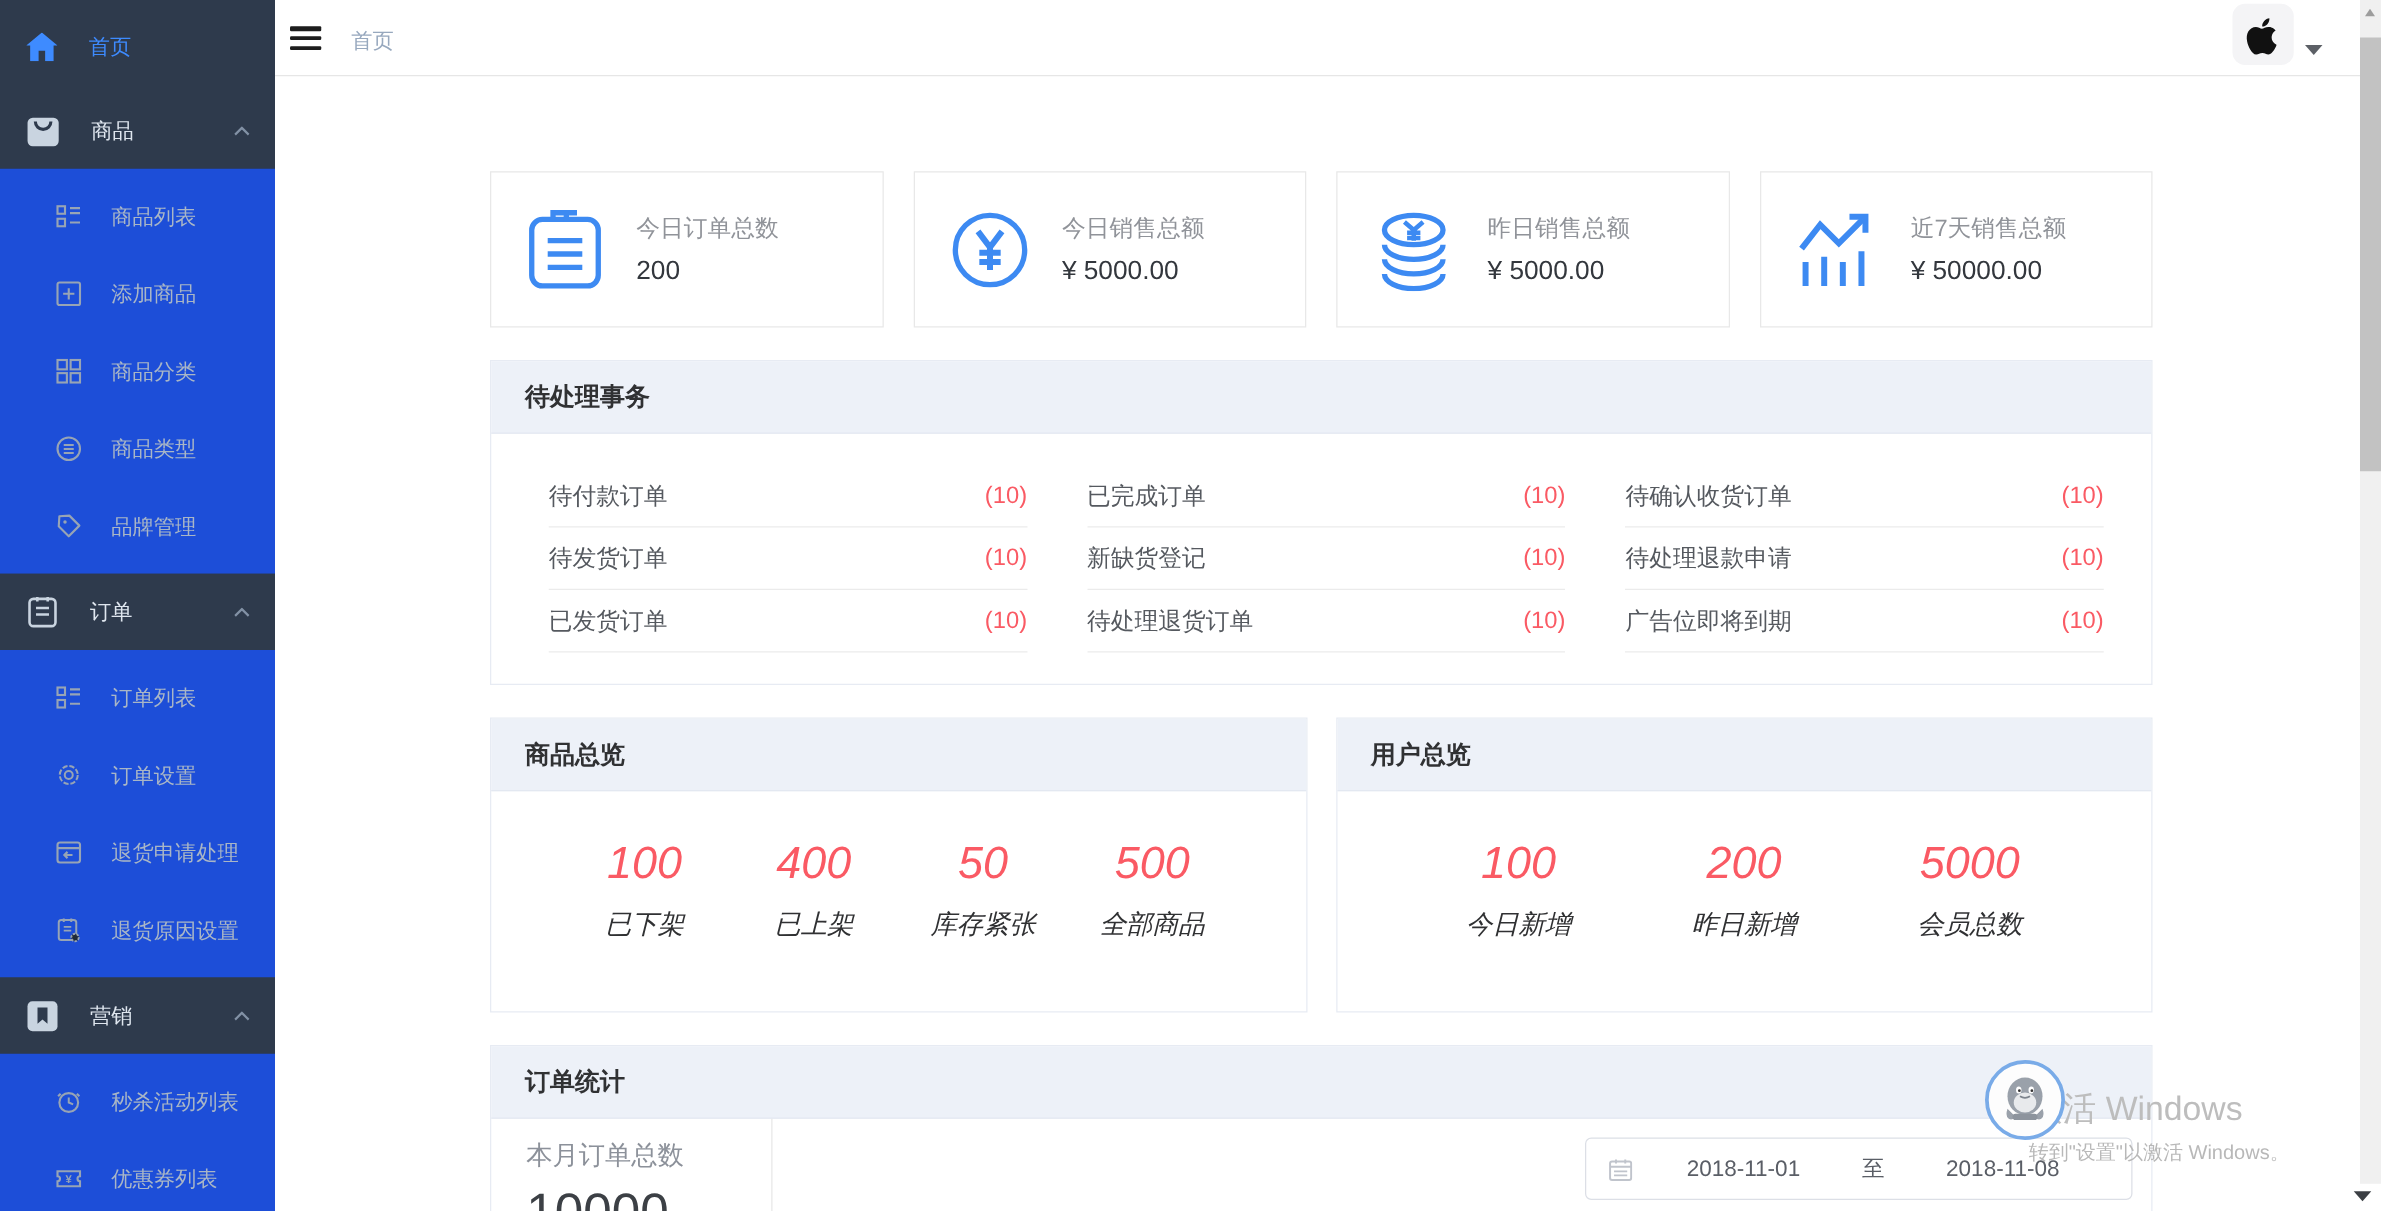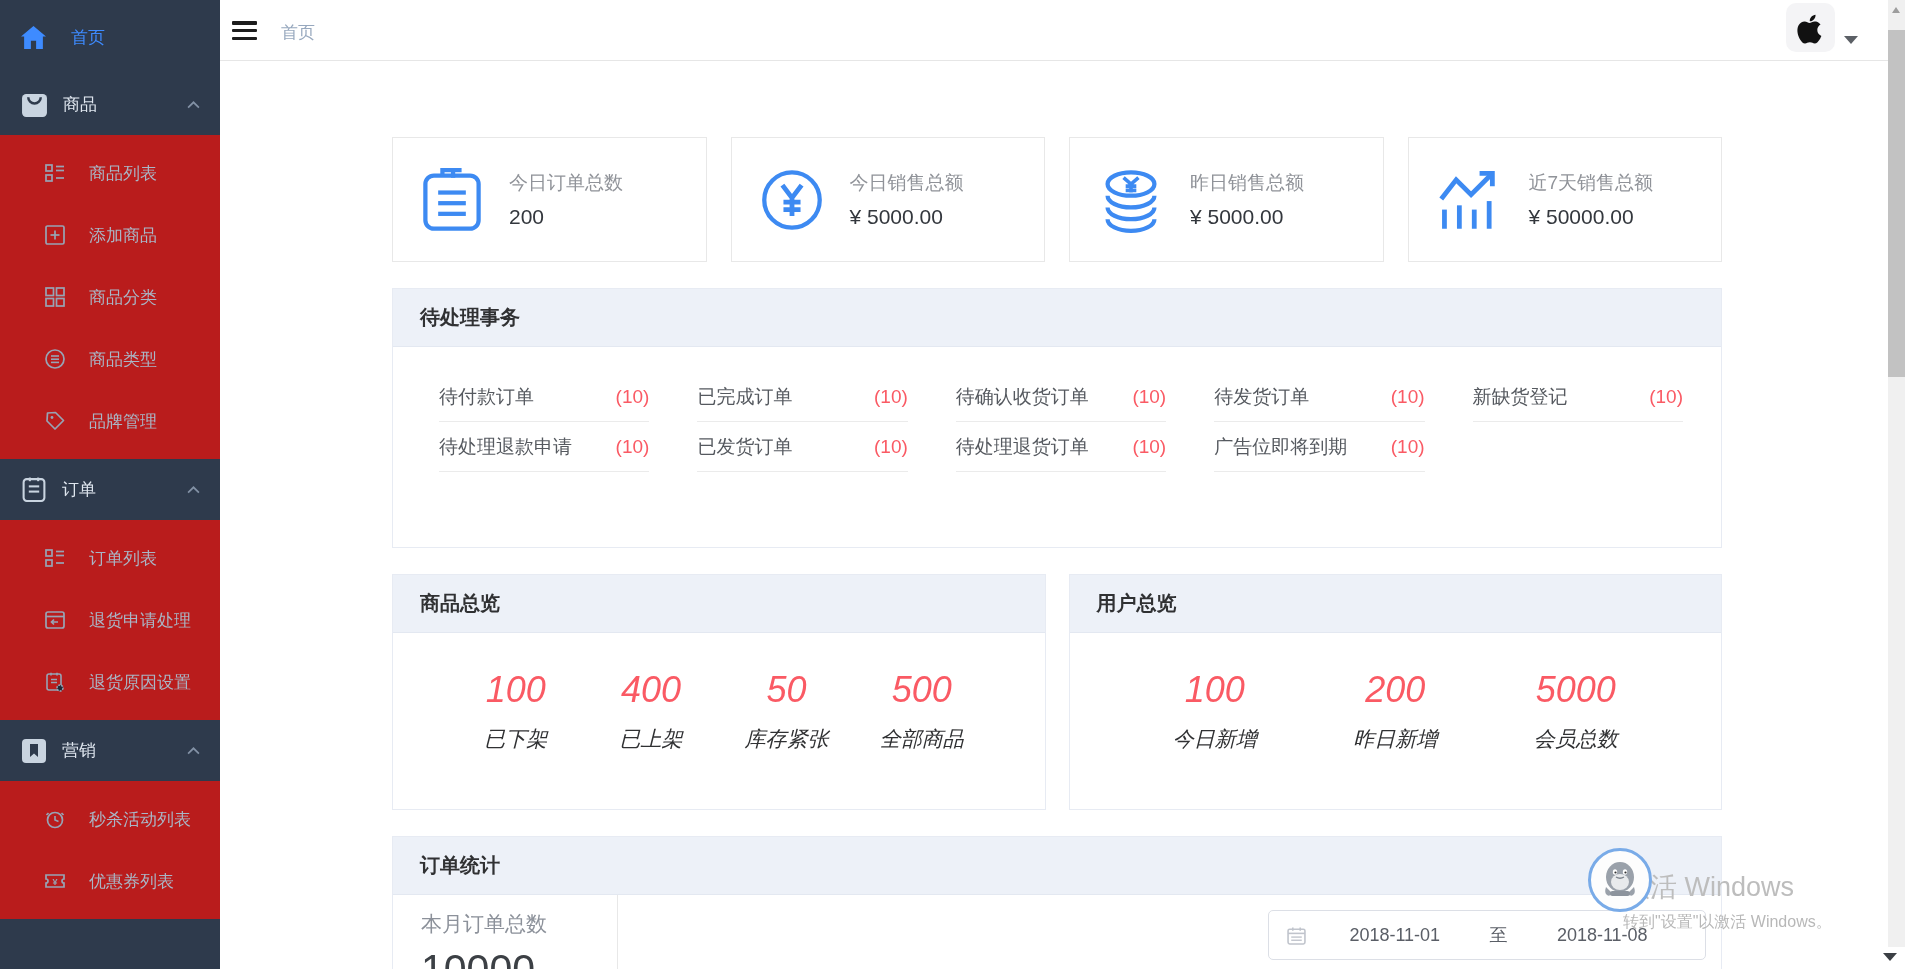"商品" .side-parent .lbl { margin-left: 15px -> 25px }
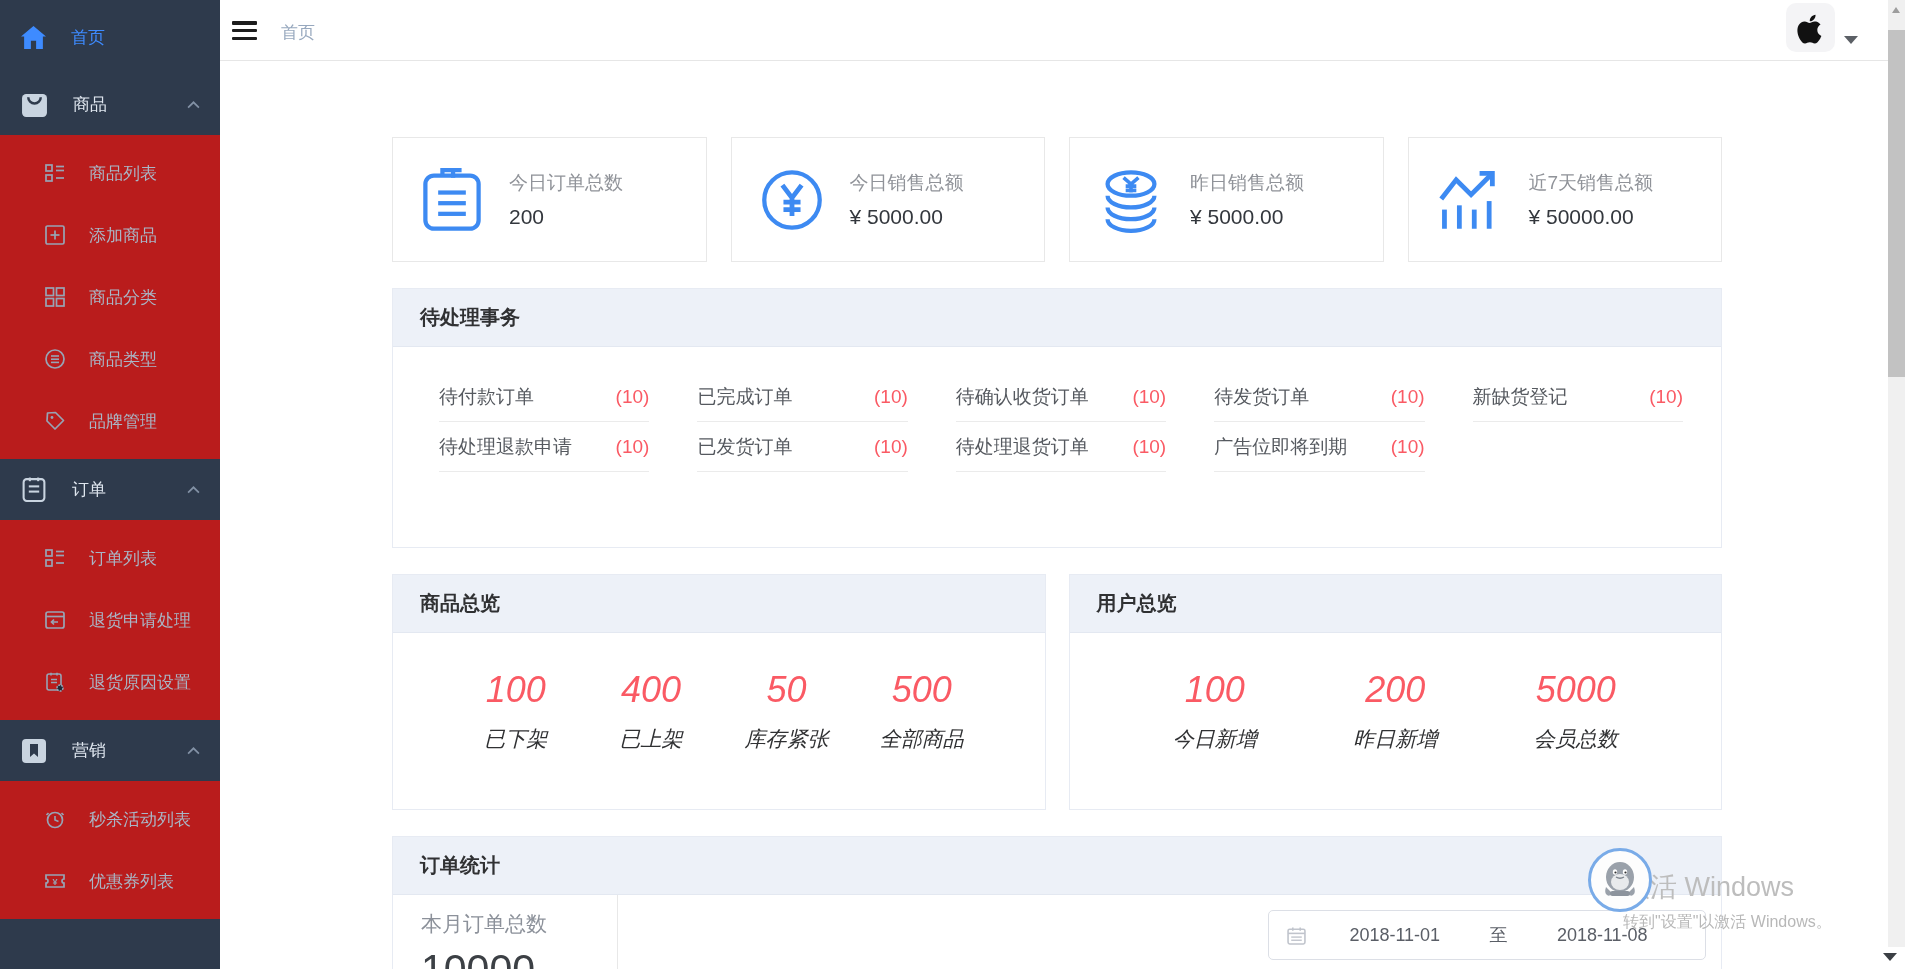"商品列表" .side-sub { background: #b91c1c -> #1d4ed8 }
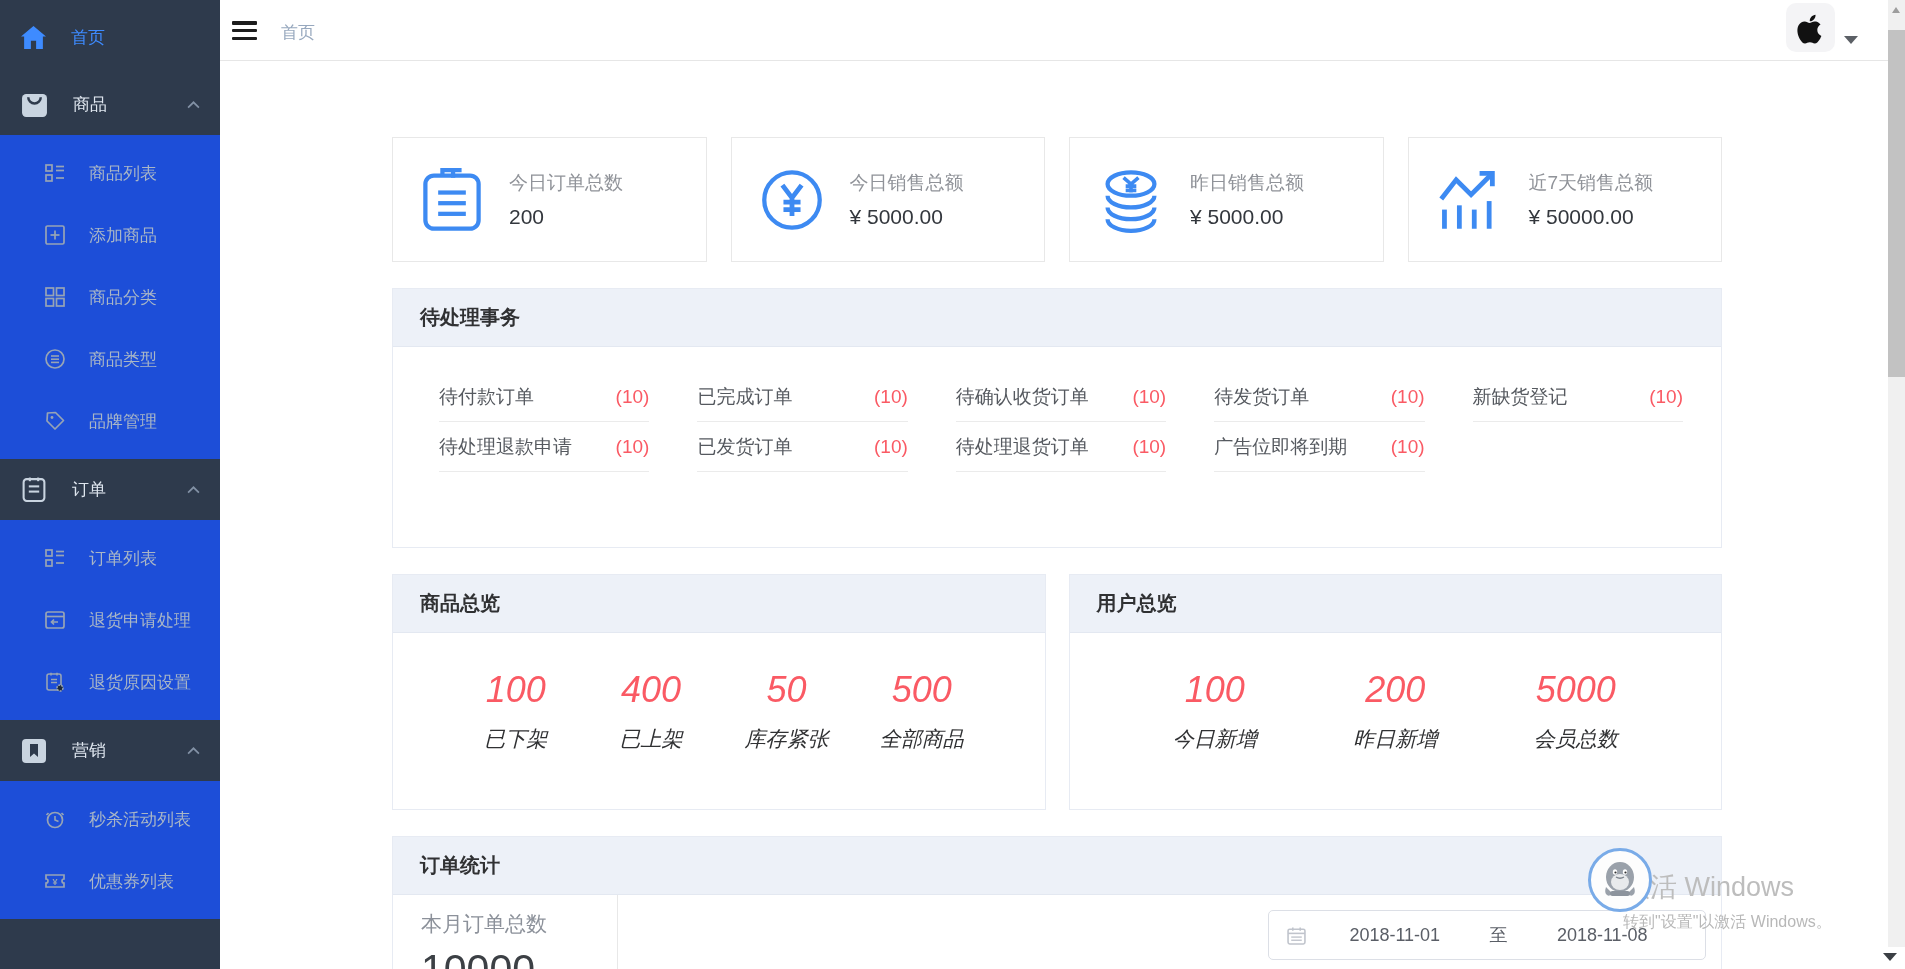"待付款订单" .pending-grid { grid-template-columns: 1fr 1fr 1fr 1fr 1fr -> 1fr 1fr 1fr }
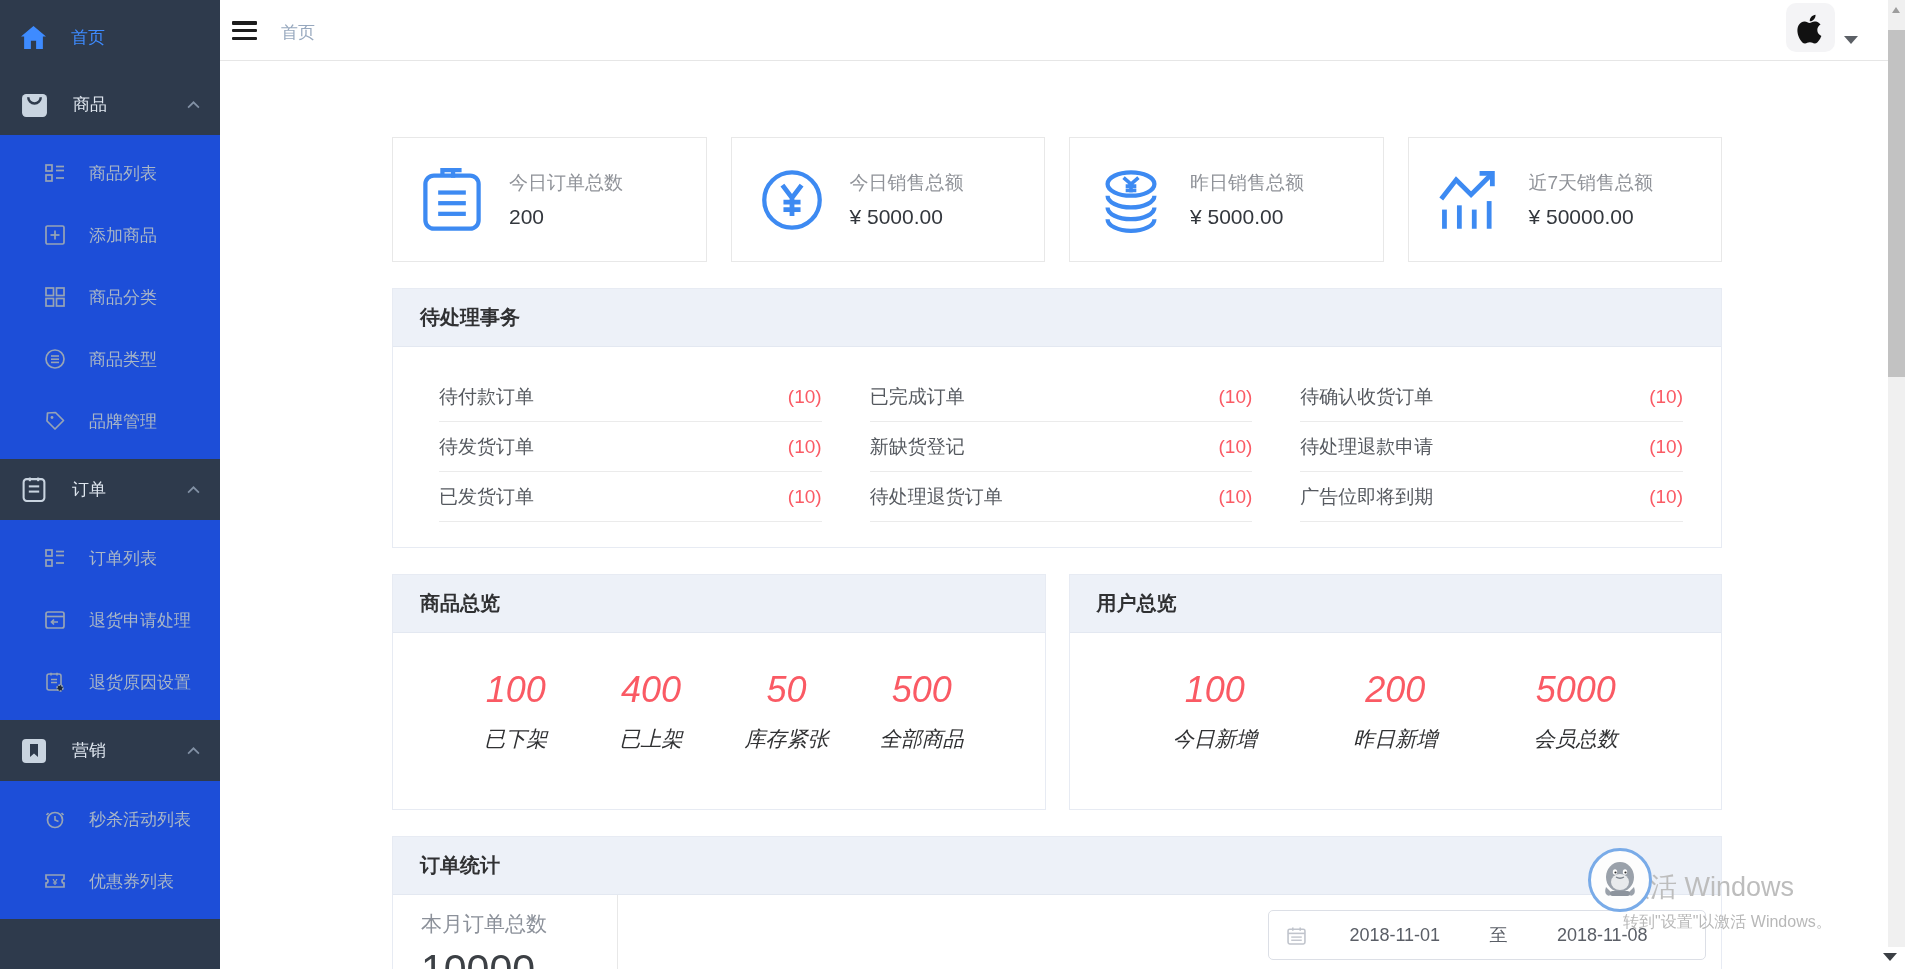"订单设置" div.side-item { html: none -> <div> <span> <svg> <circle></circle> <circle></circle> </svg> </span> <span>订单设置</span> </div> }
